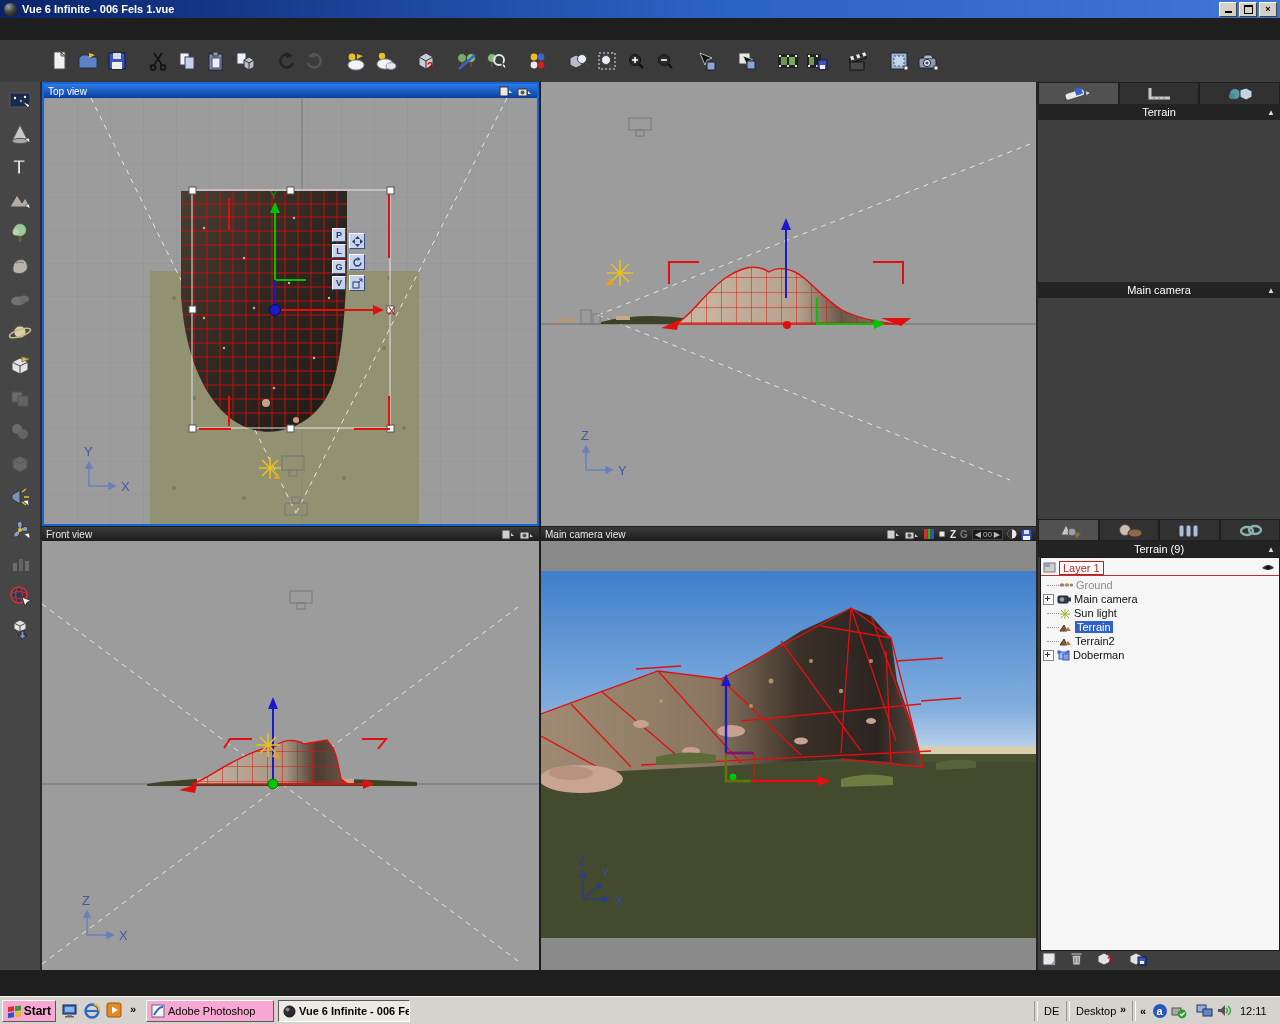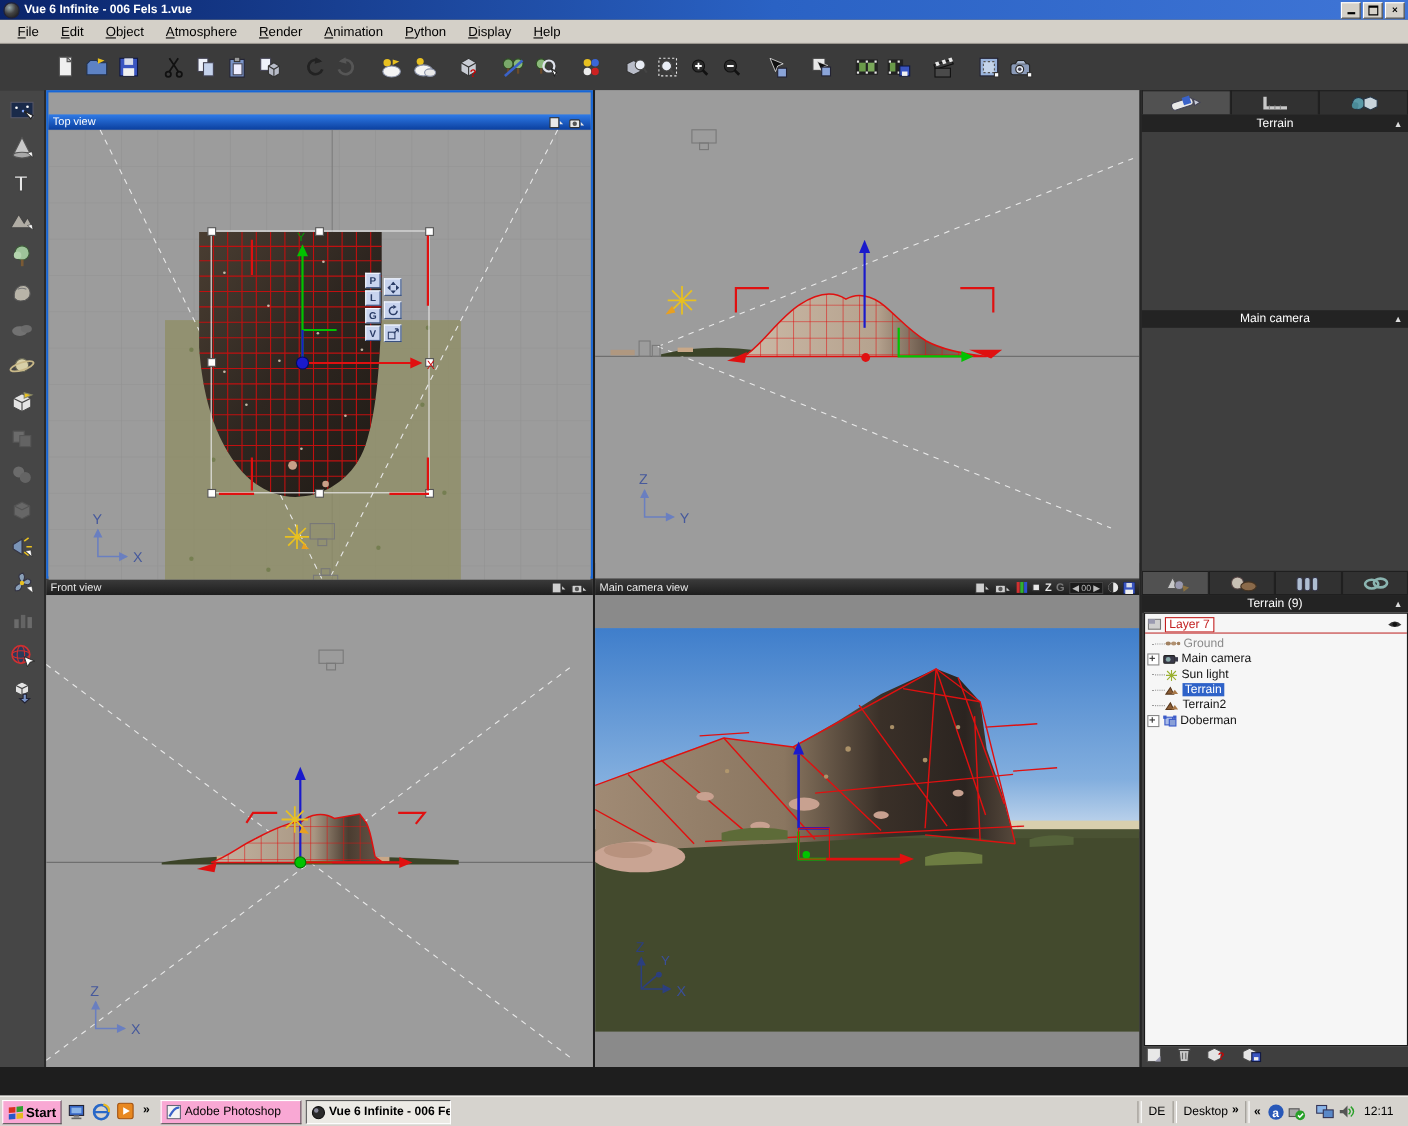"File" div.abs { html: <div> <span><u>F</u>ile</span> <span><u>E</u>dit</span> <span><u>O</u>bject</span> <span><u>A</u>tmosphere</span> <span><u>R</u>ender</span> <span><u>A</u>nimation</span> <span><u>P</u>ython</span> <span><u>D</u>isplay</span> <span><u>H</u>elp</span> </div> -> none }
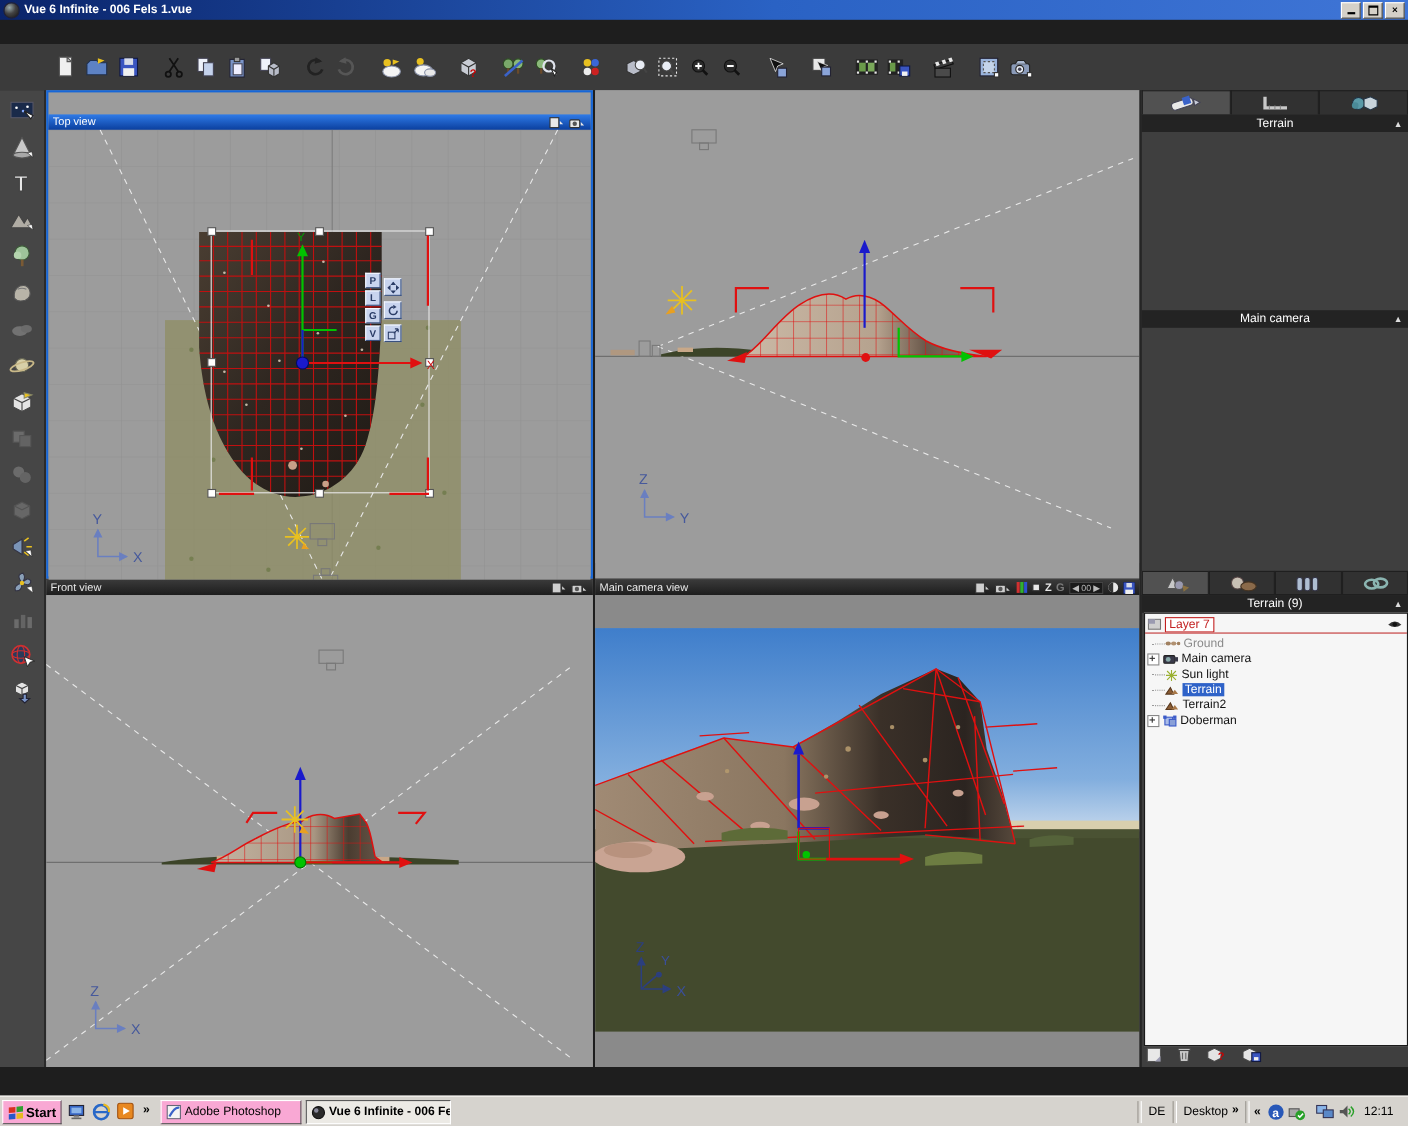"Top view" .vphead.active { margin-top: 20px -> none }
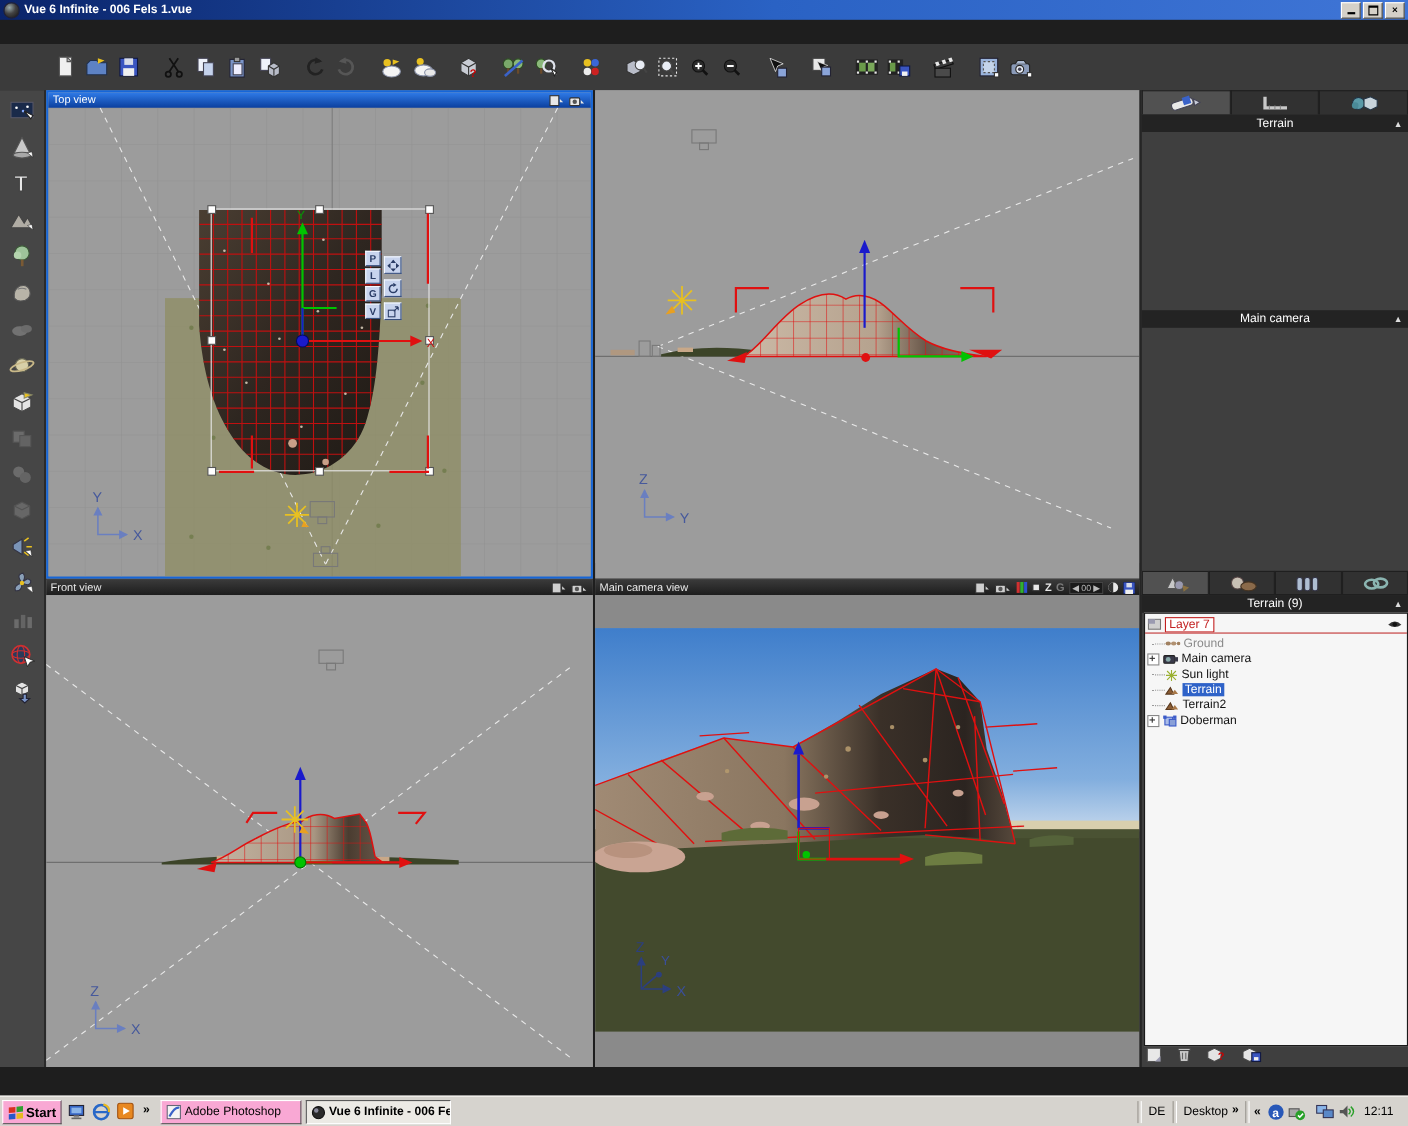"Layer 7" span.tlabel { text: 7 -> 1 }
